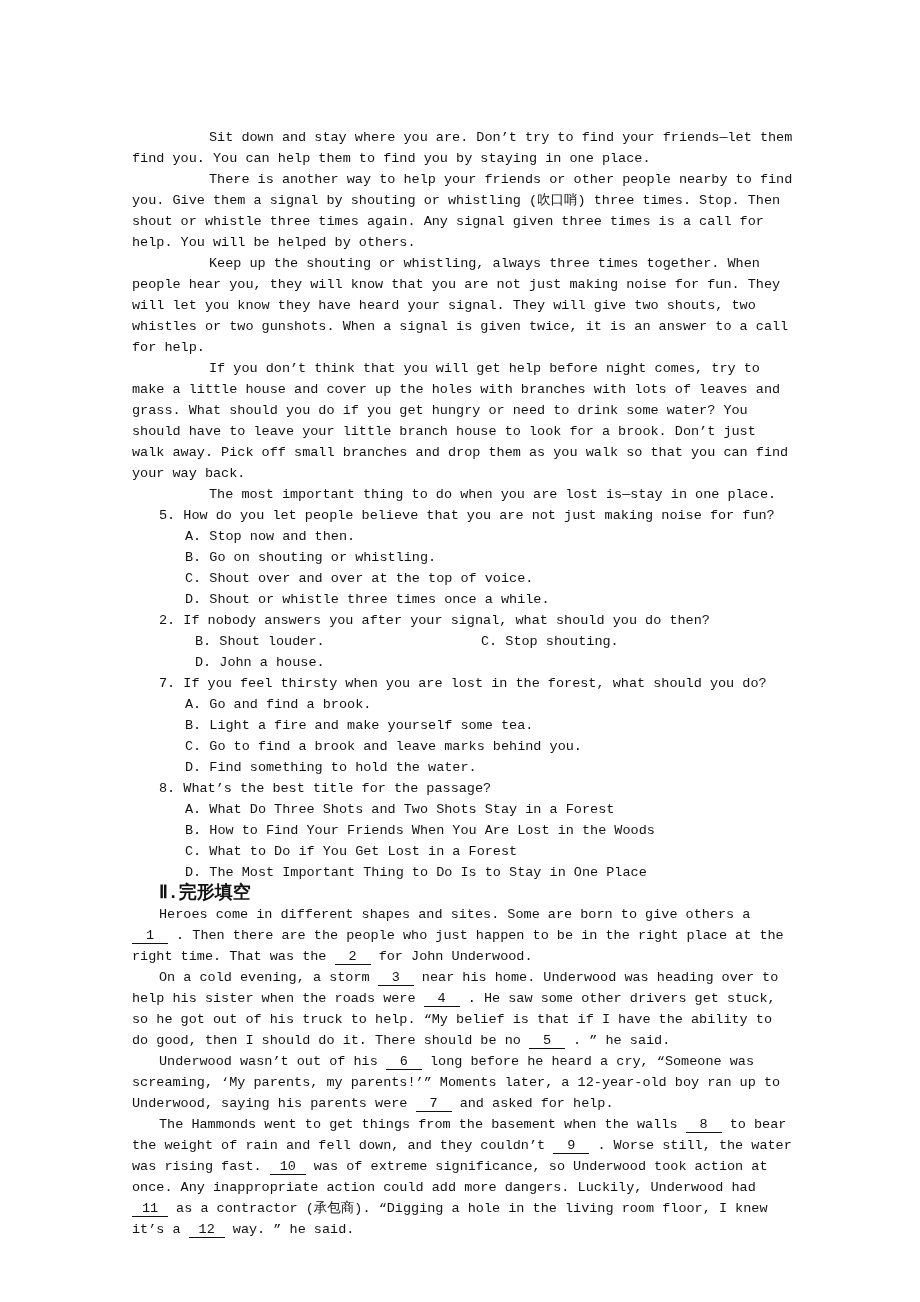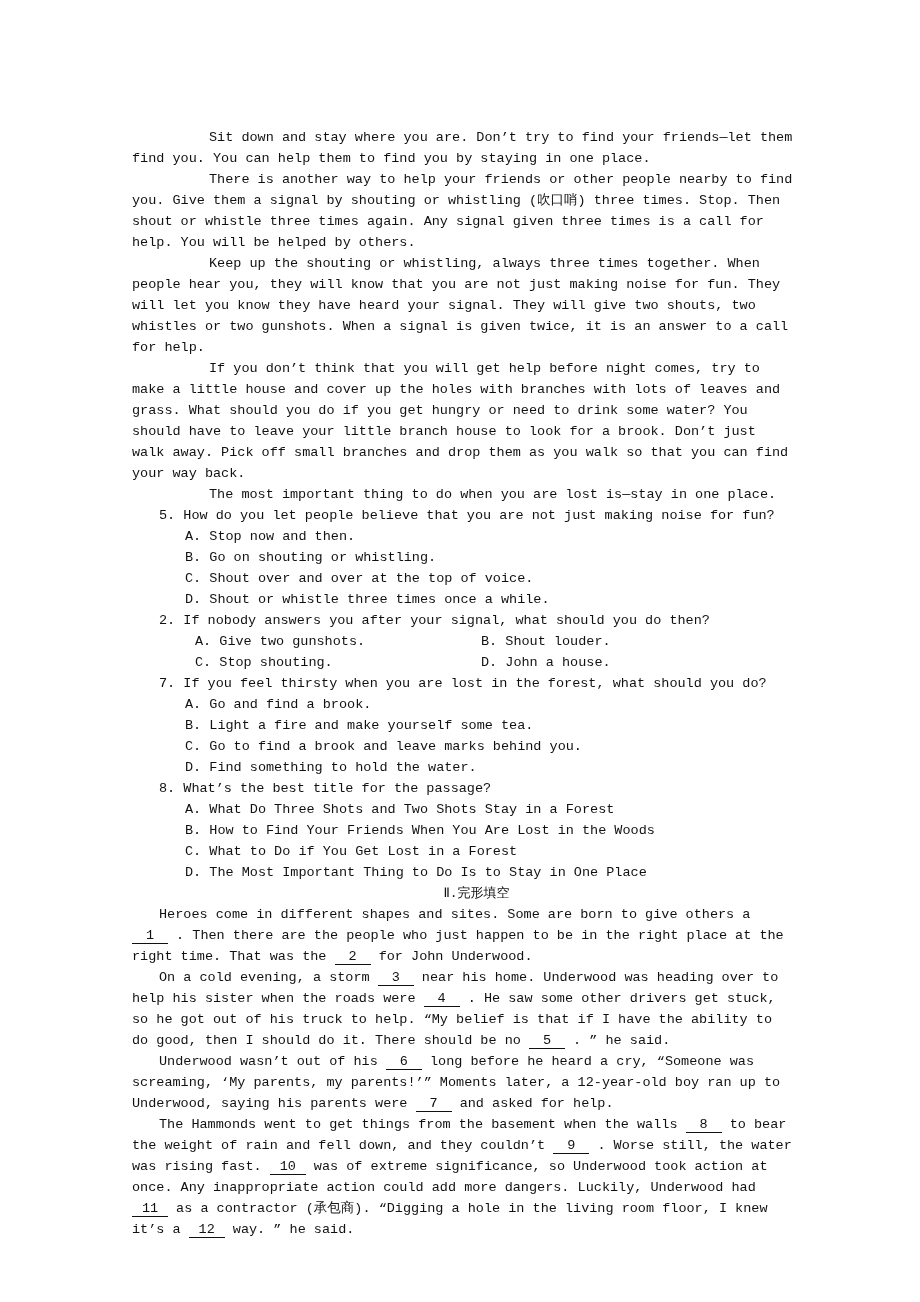"A. Give two gunshots." div.option { html: <div>A. Give two gunshots.</div> -> none }
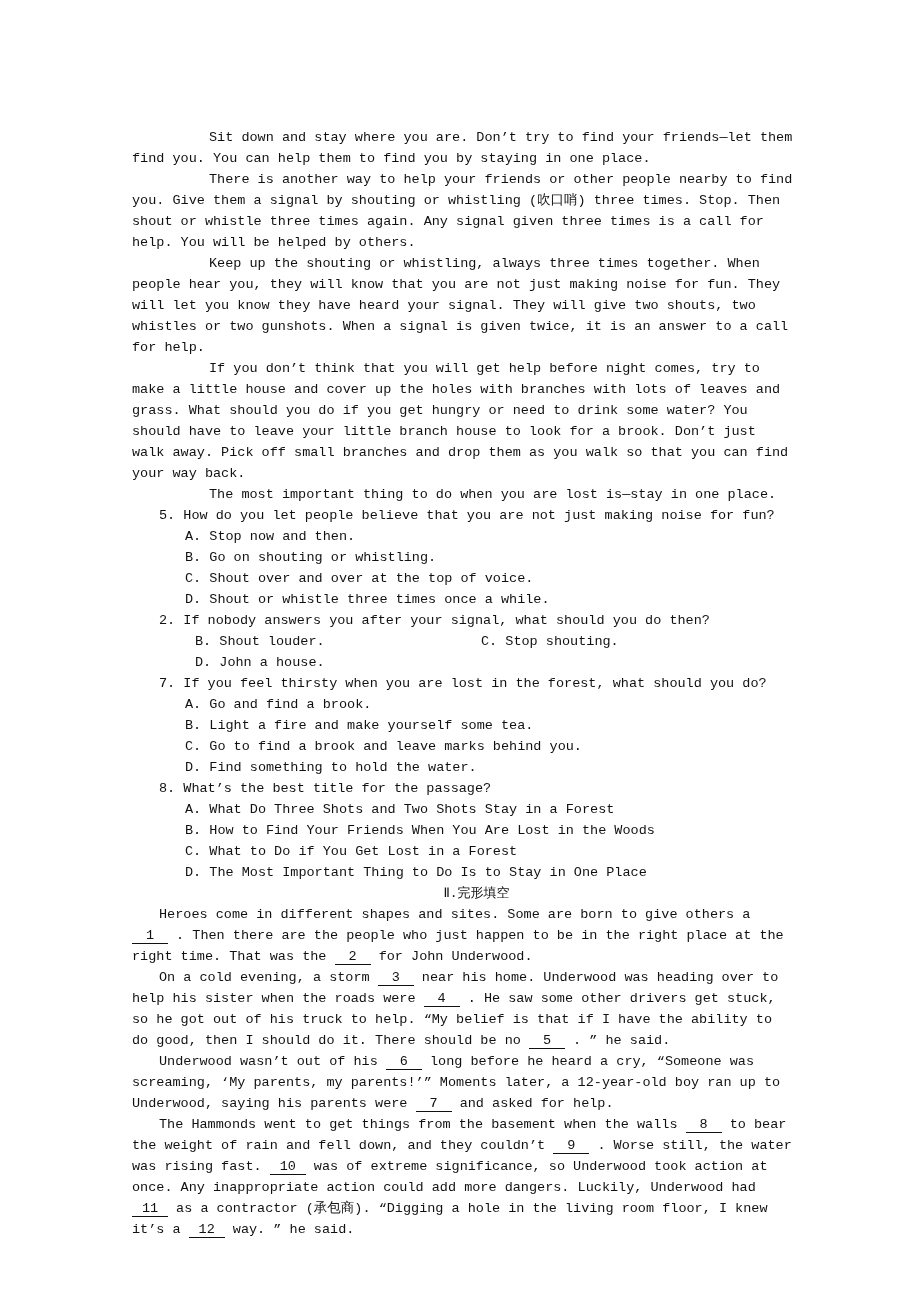"Ⅱ.完形填空" .heading { font-size: 13px -> 18px; font-weight: normal -> bold; text-align: center -> none }
